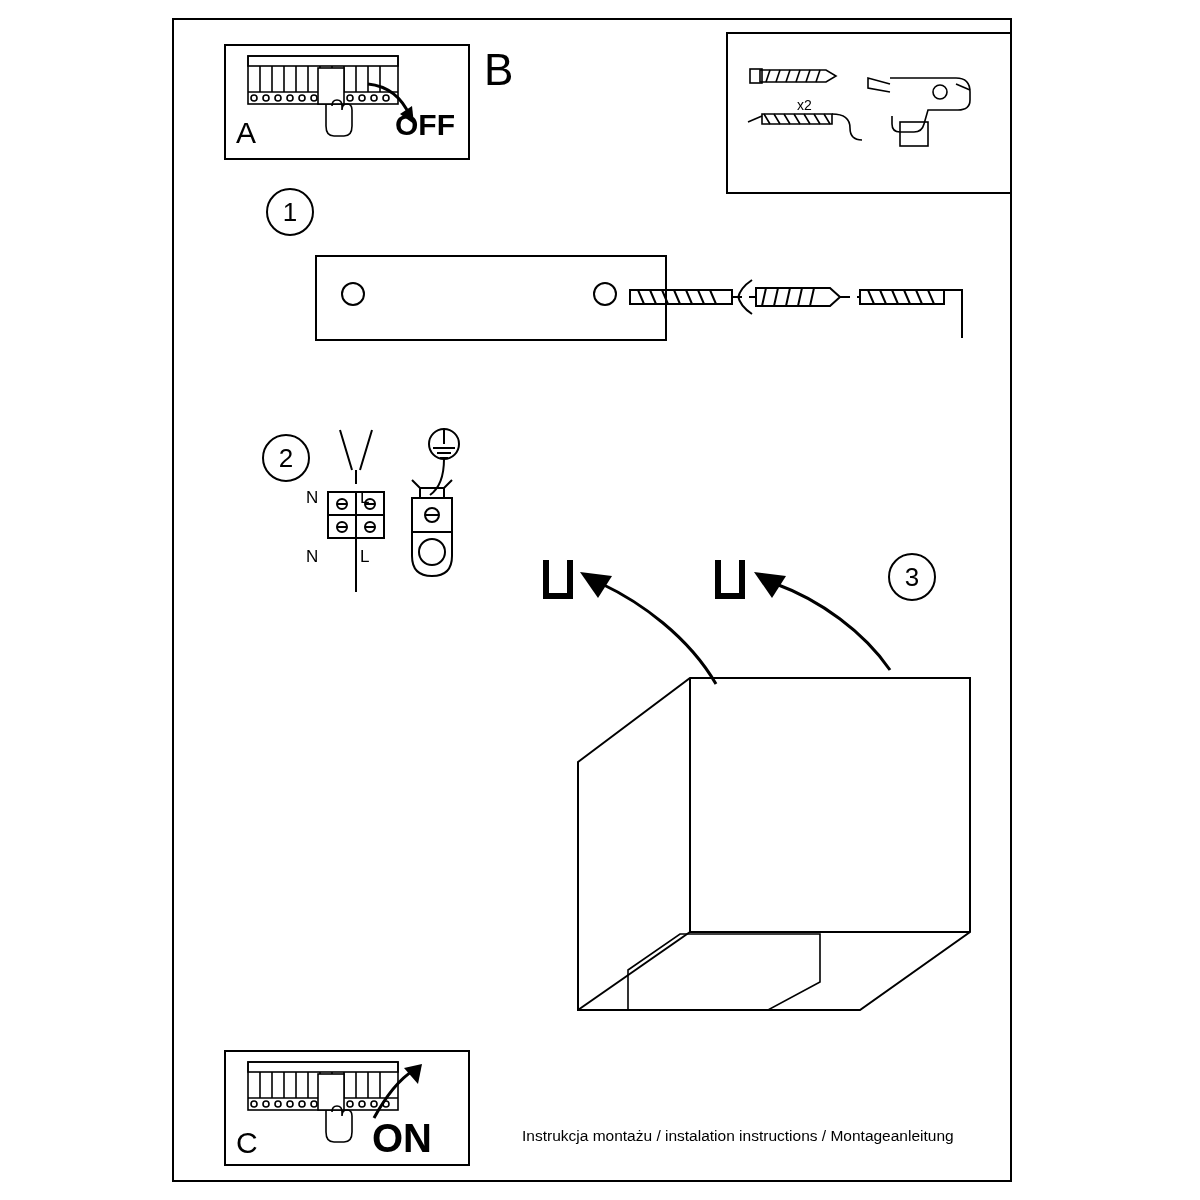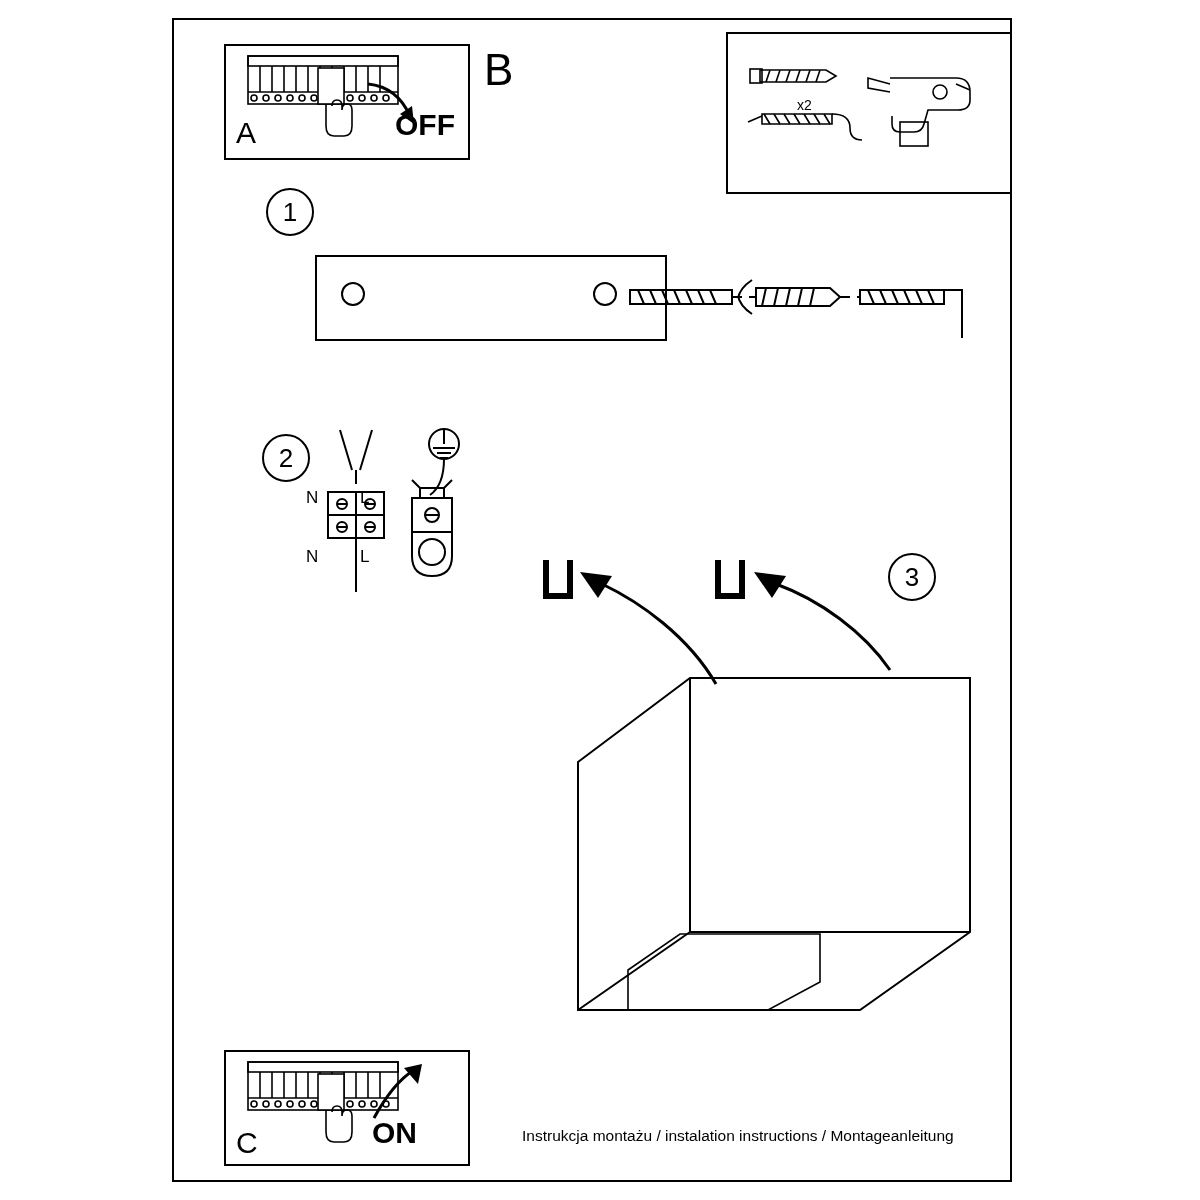"ON" #label-on { font-size: 30px -> 40px }
